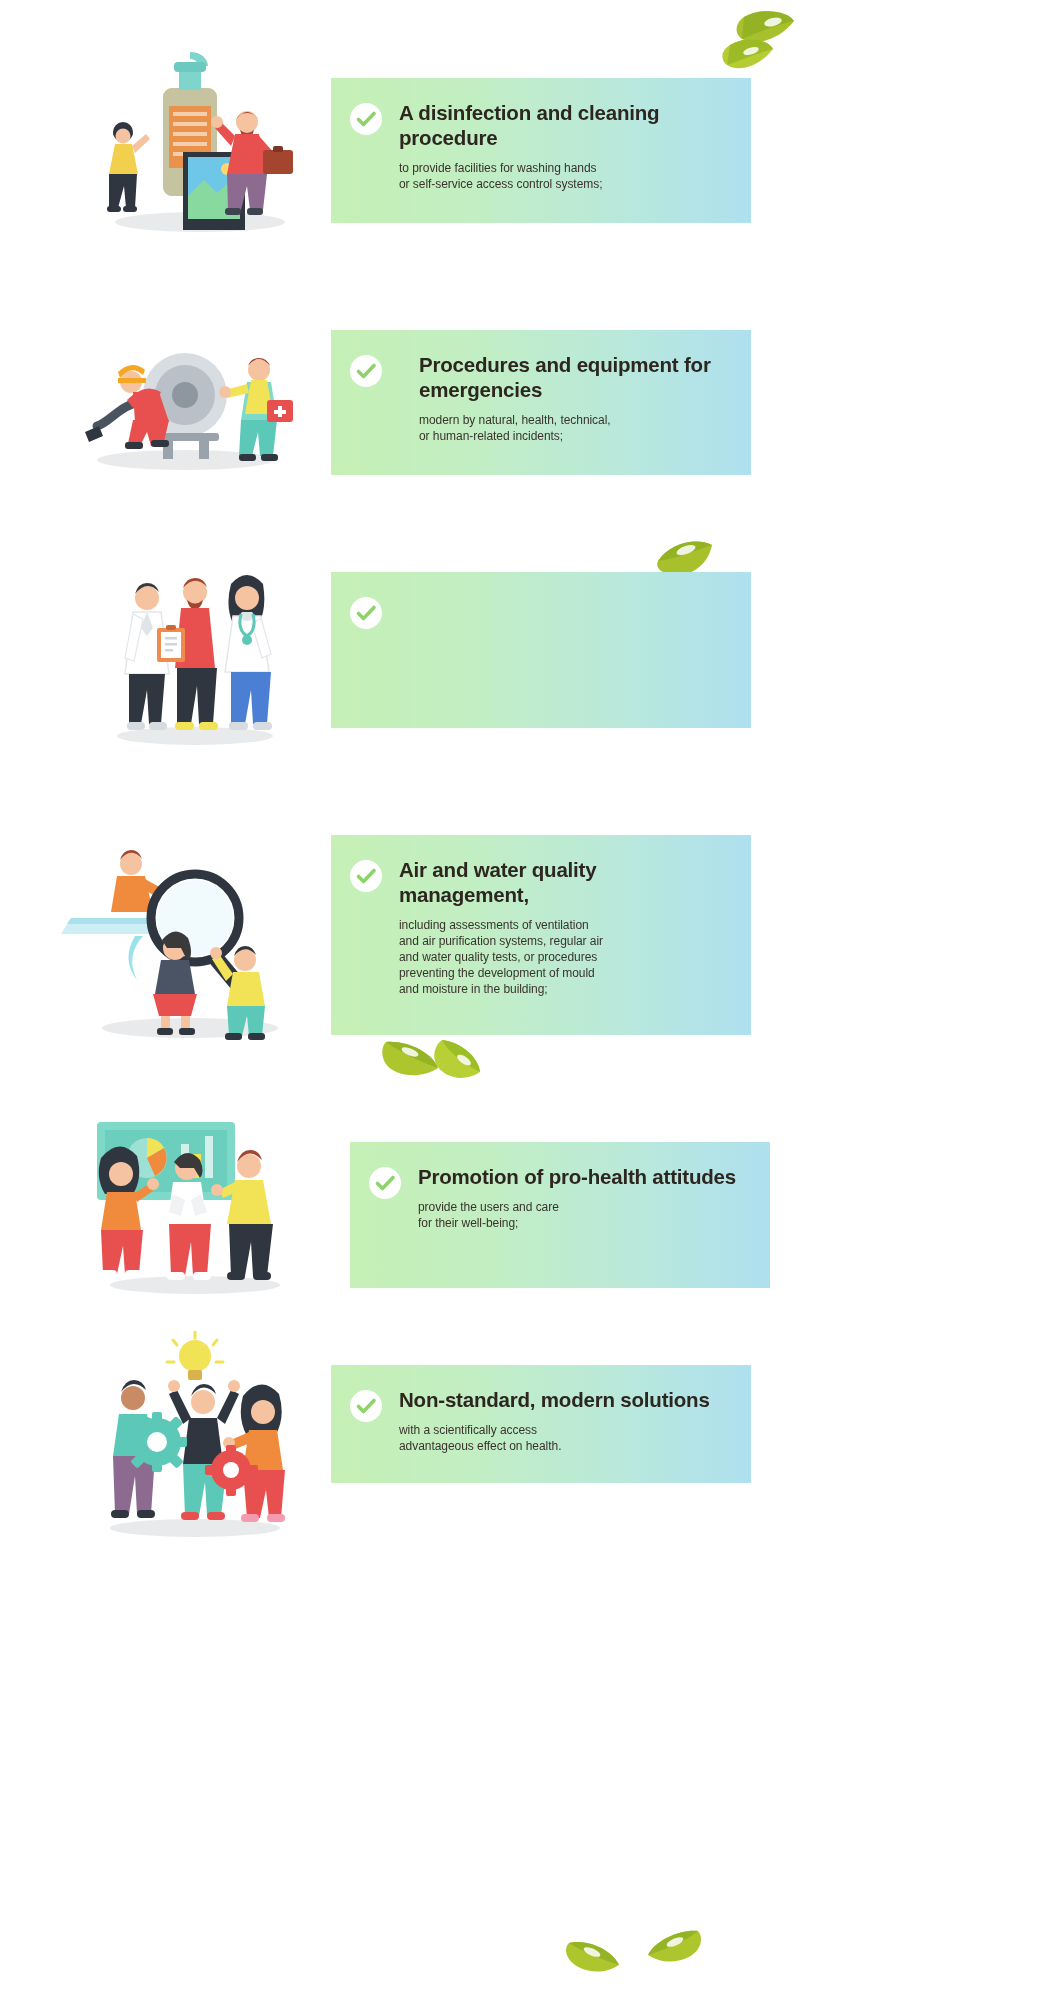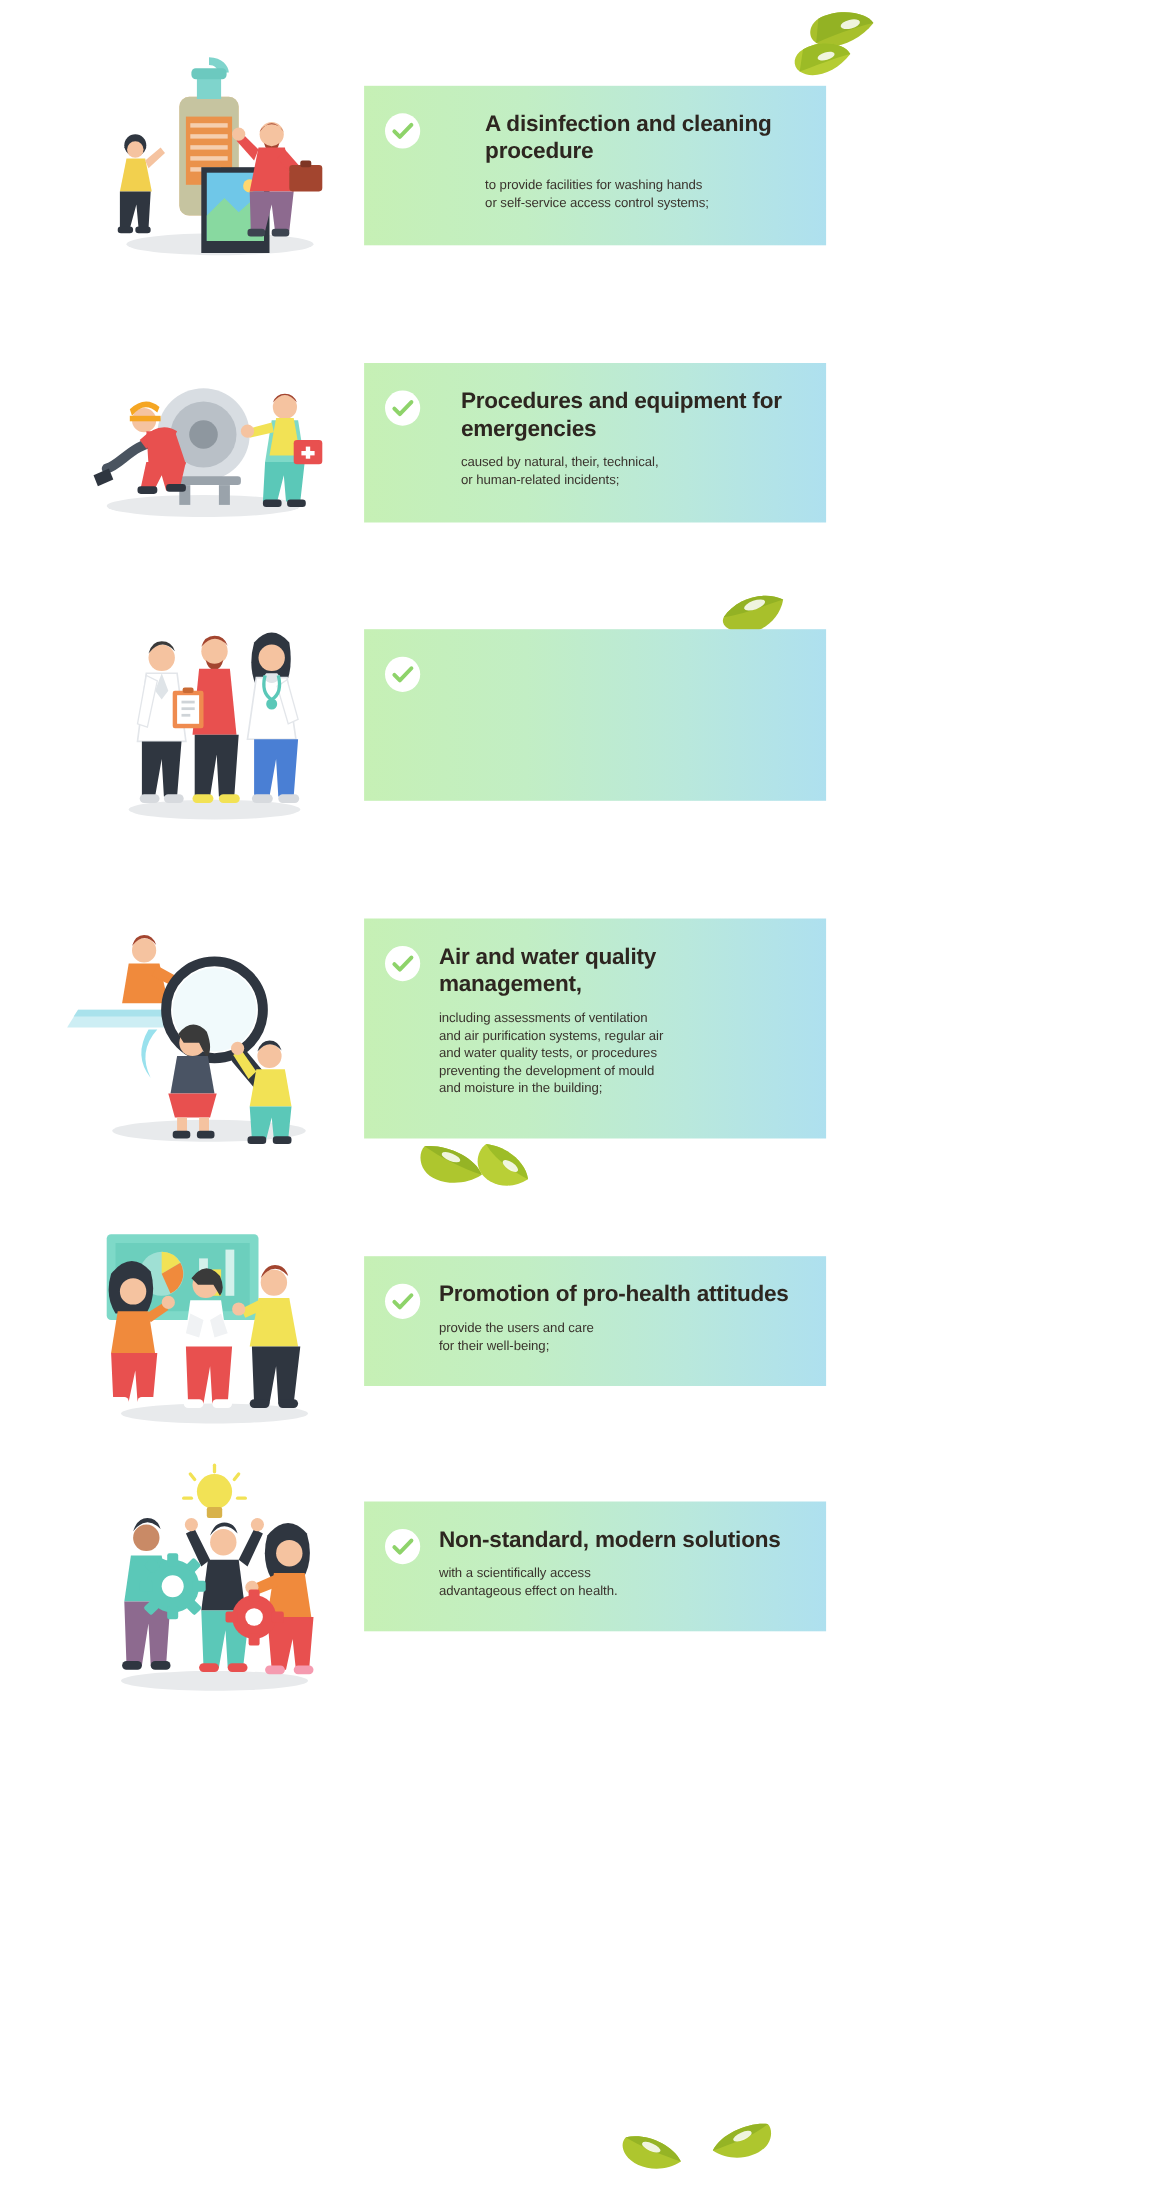"A disinfection and cleaning procedure" div.card { gap: 42px -> none }
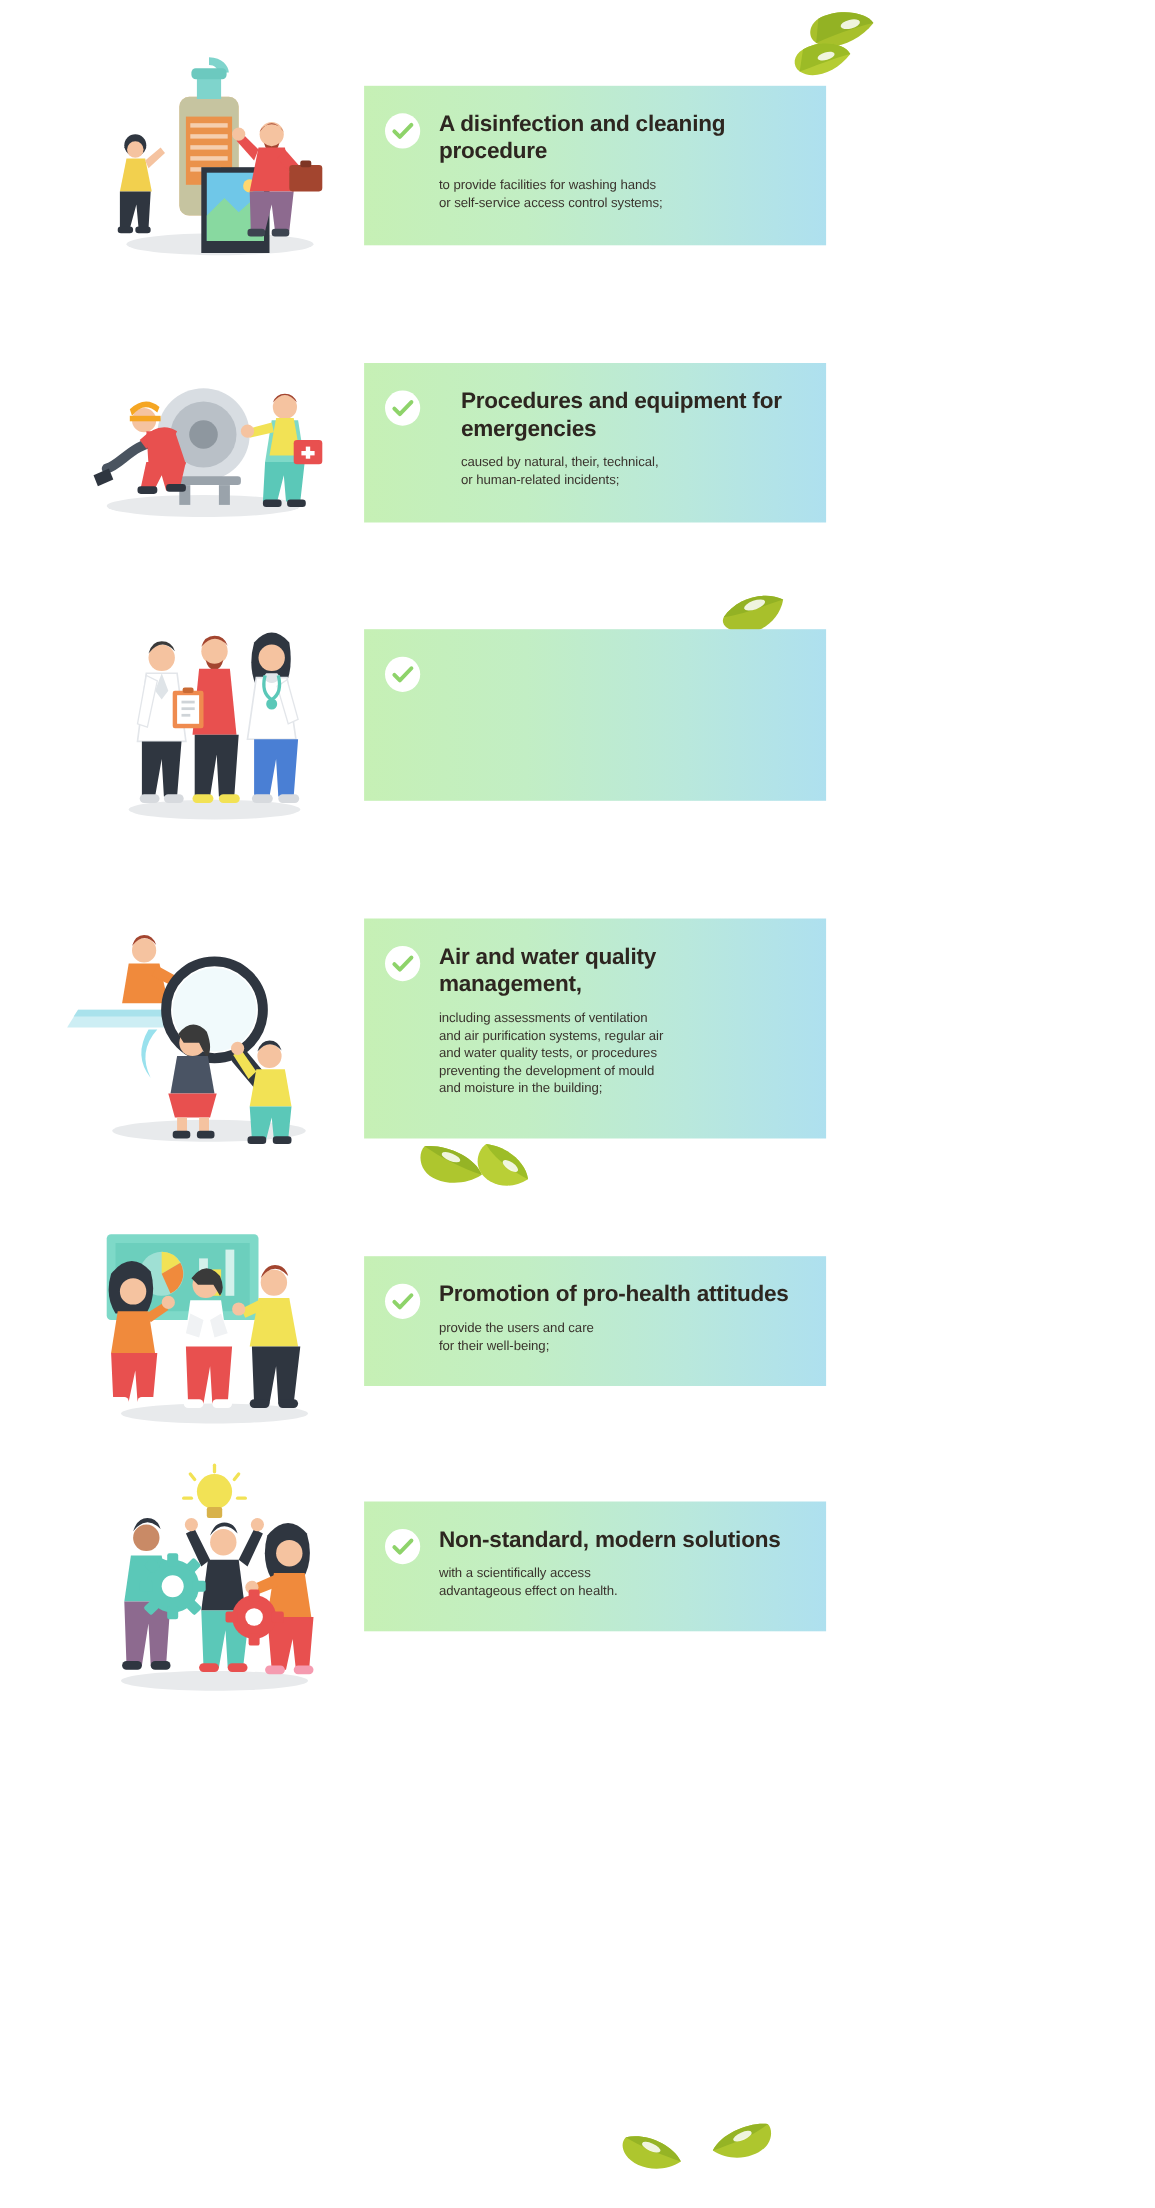"caused by natural, their, technical," div.card-body { text: caused by natural, their -> modern by natural, health }
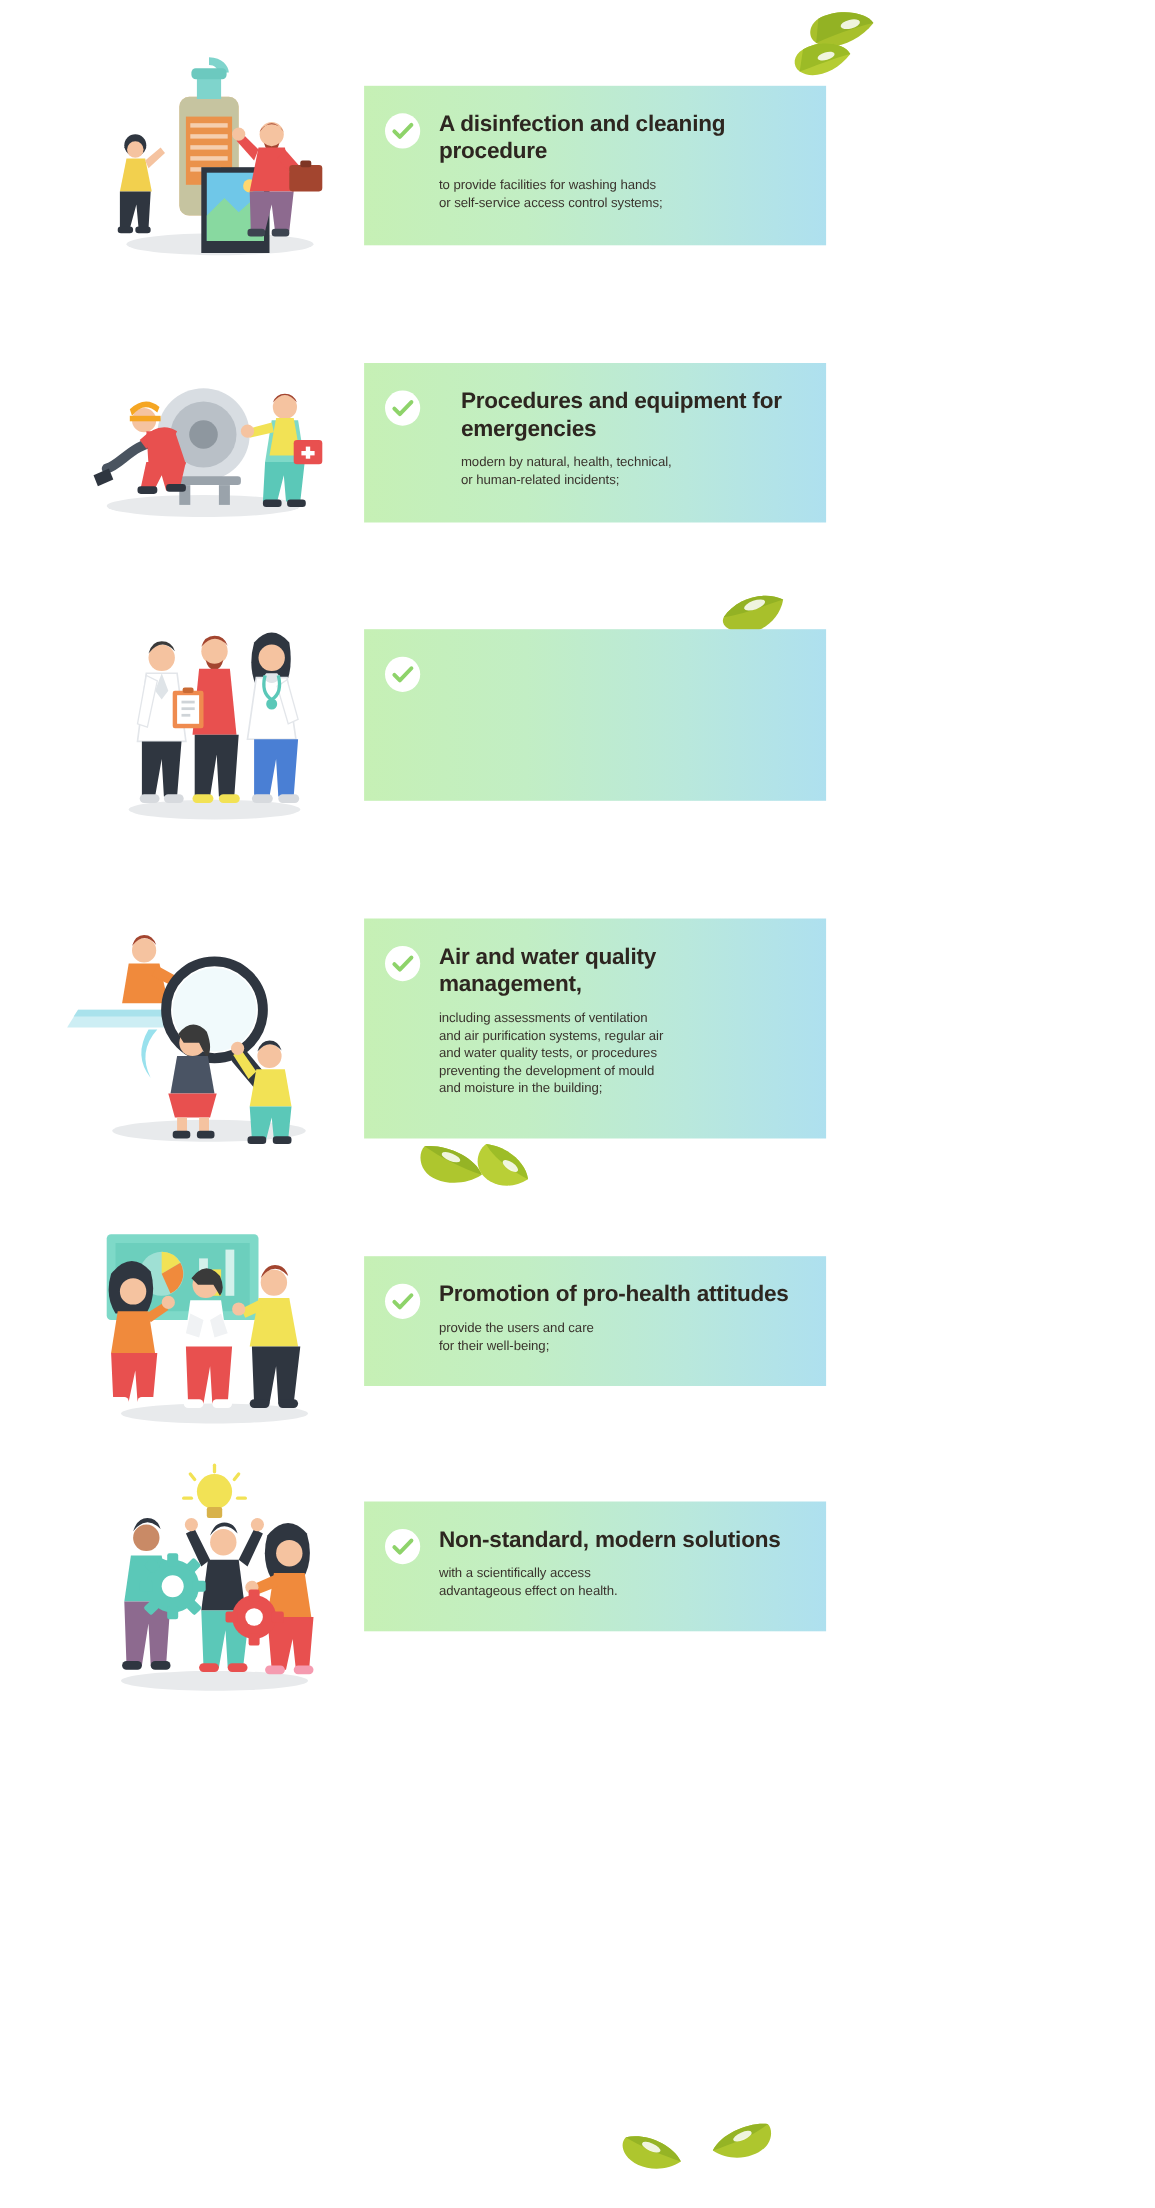"Promotion of pro-health attitudes" div.card { height: 118px -> 146px; margin-left: none -> 19px }
